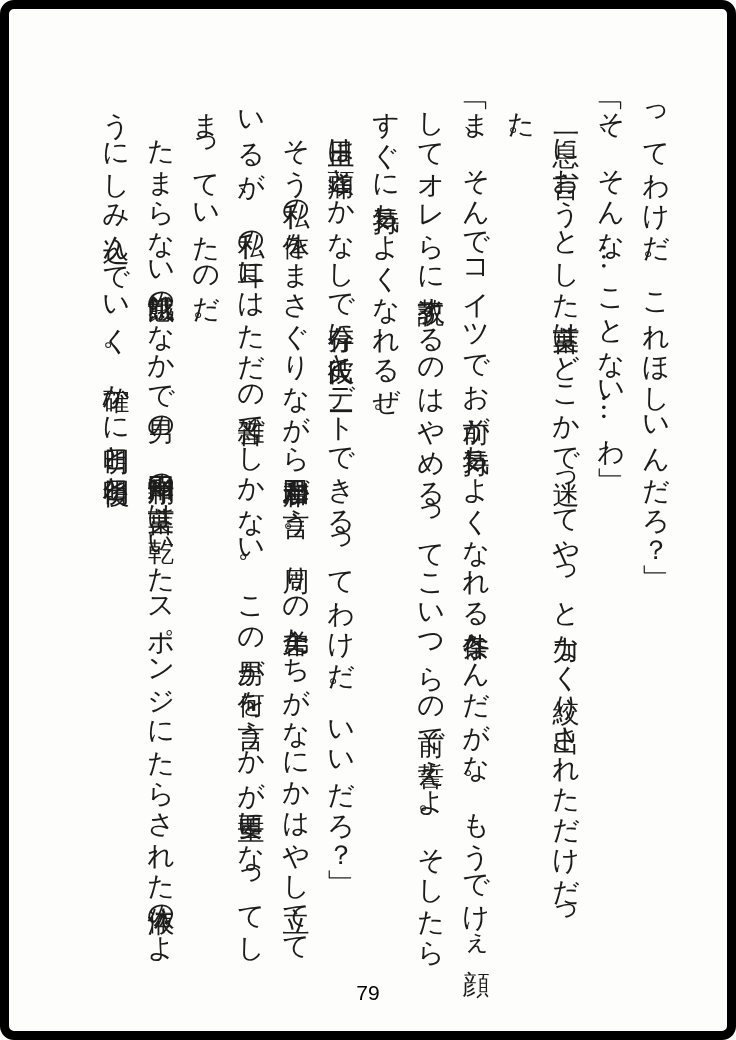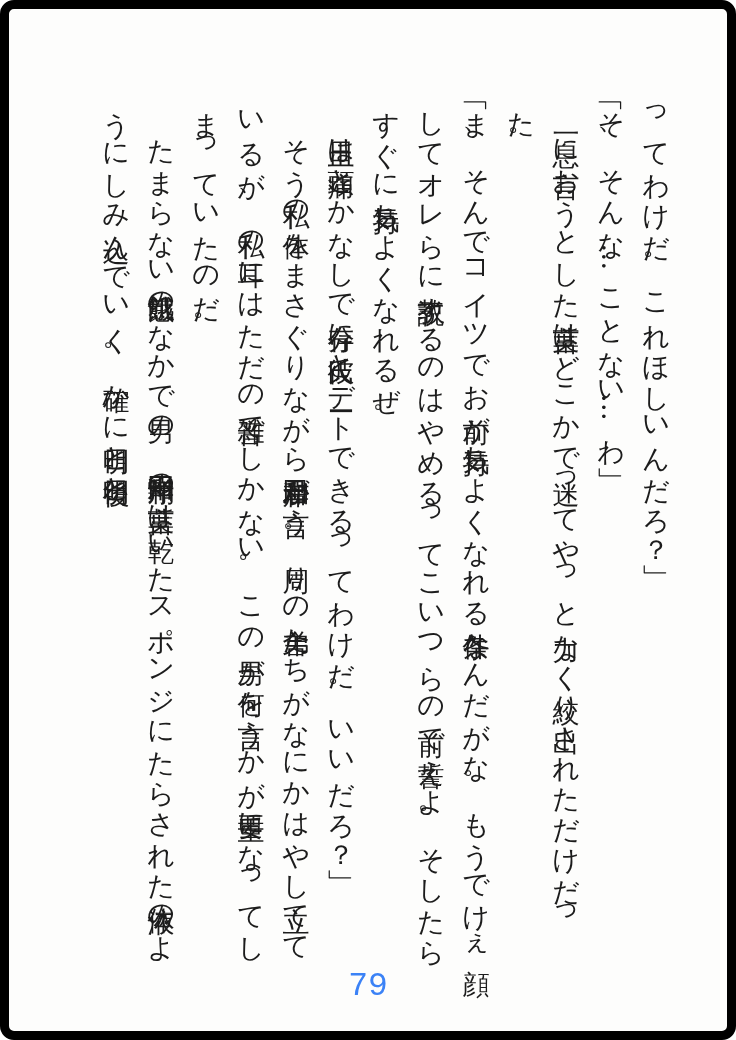"79" .page-number { color: #3b82f6 -> #000000; font-family: Liberation Mono, monospace -> Liberation Sans, sans-serif; font-size: 33px -> 21px }
